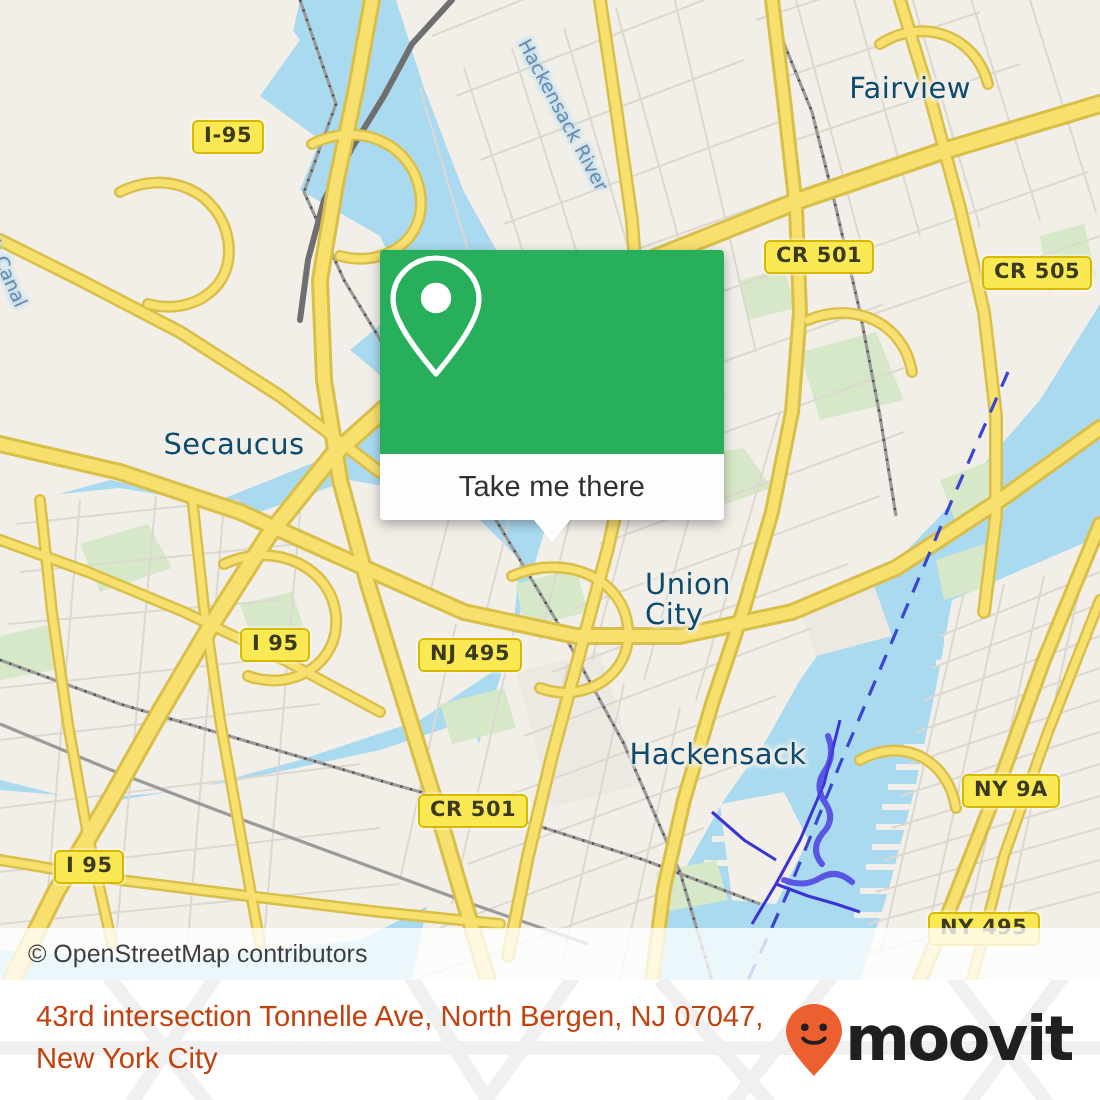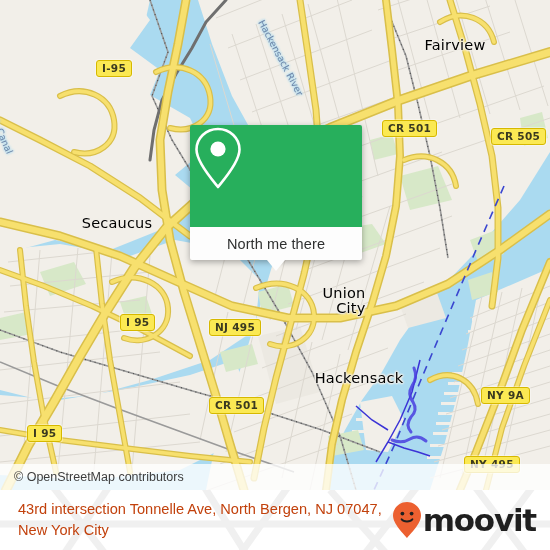"Fairview" .maplabel { color: #000000 -> #0c4a6e }
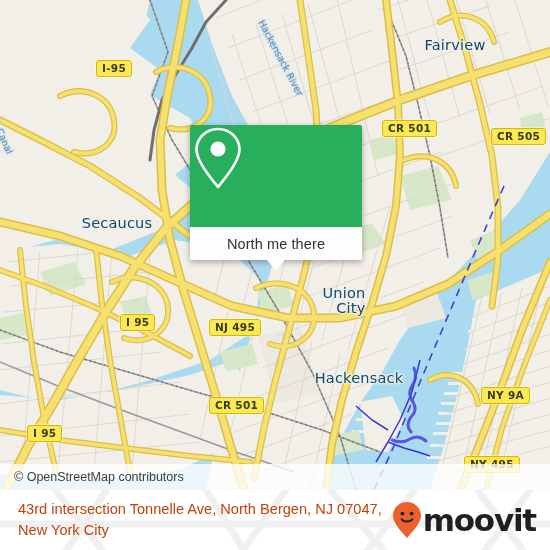"North me there" span { text: North -> Take }
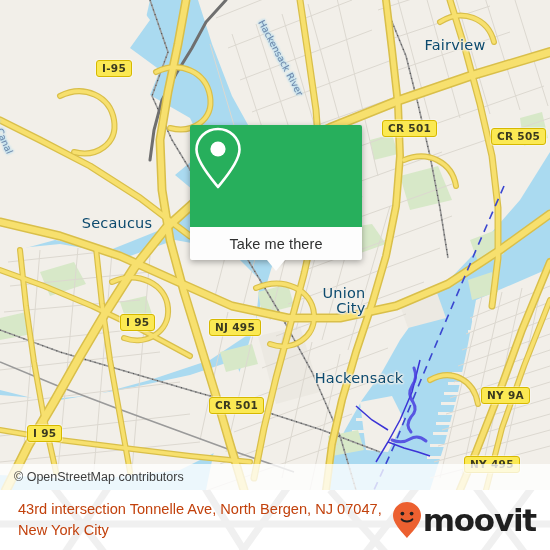"Union" .place.two { text-align: right -> left }
